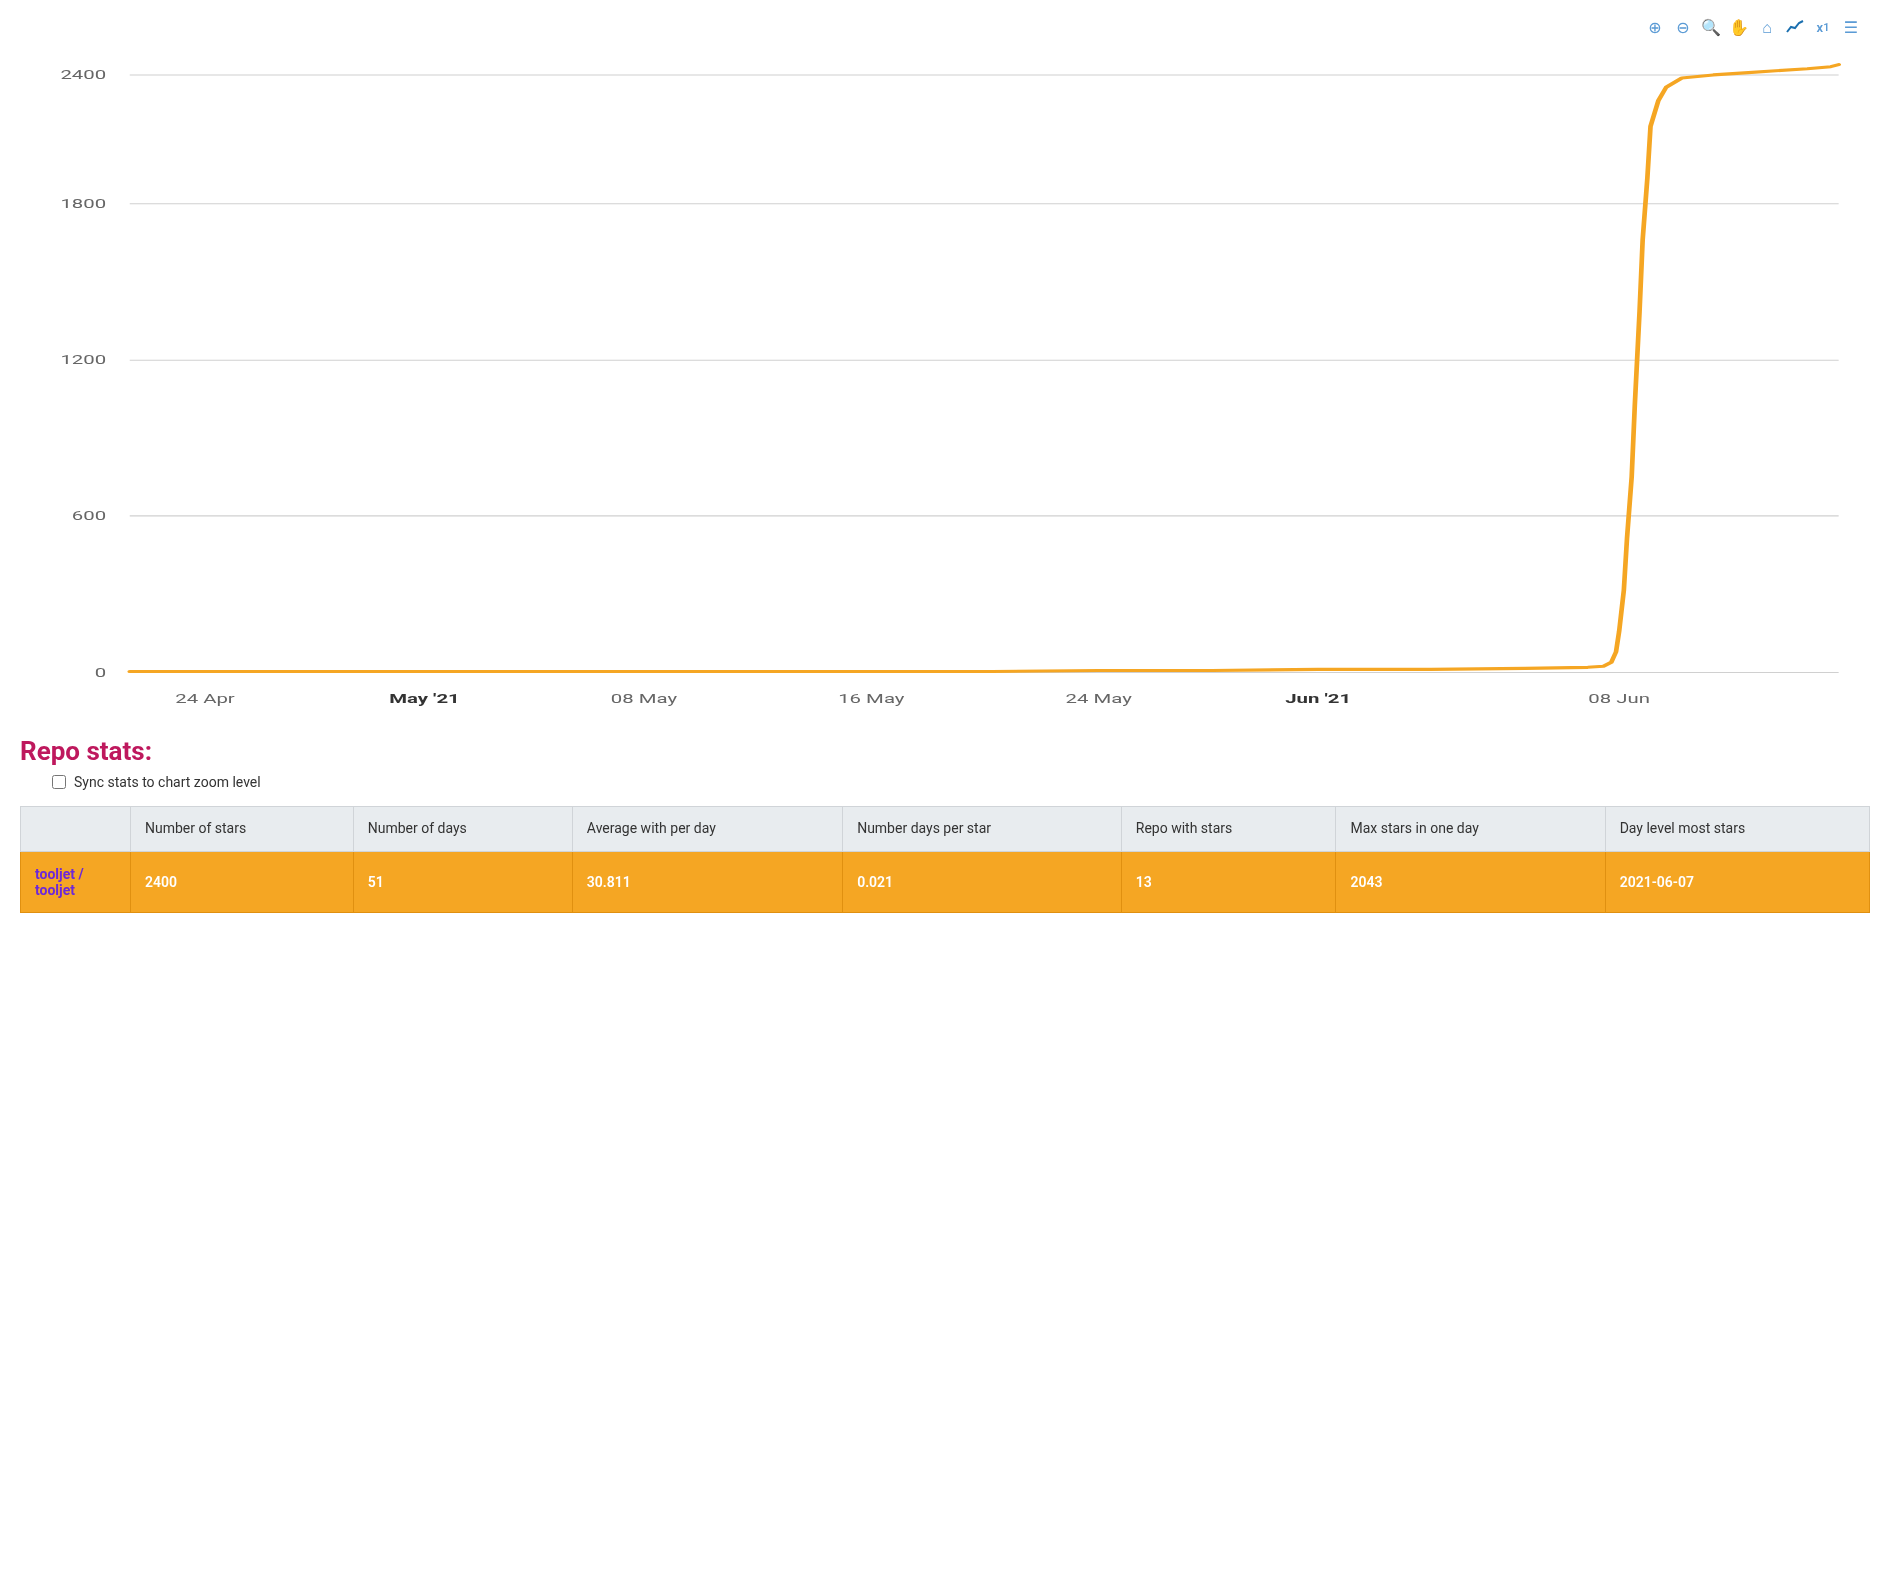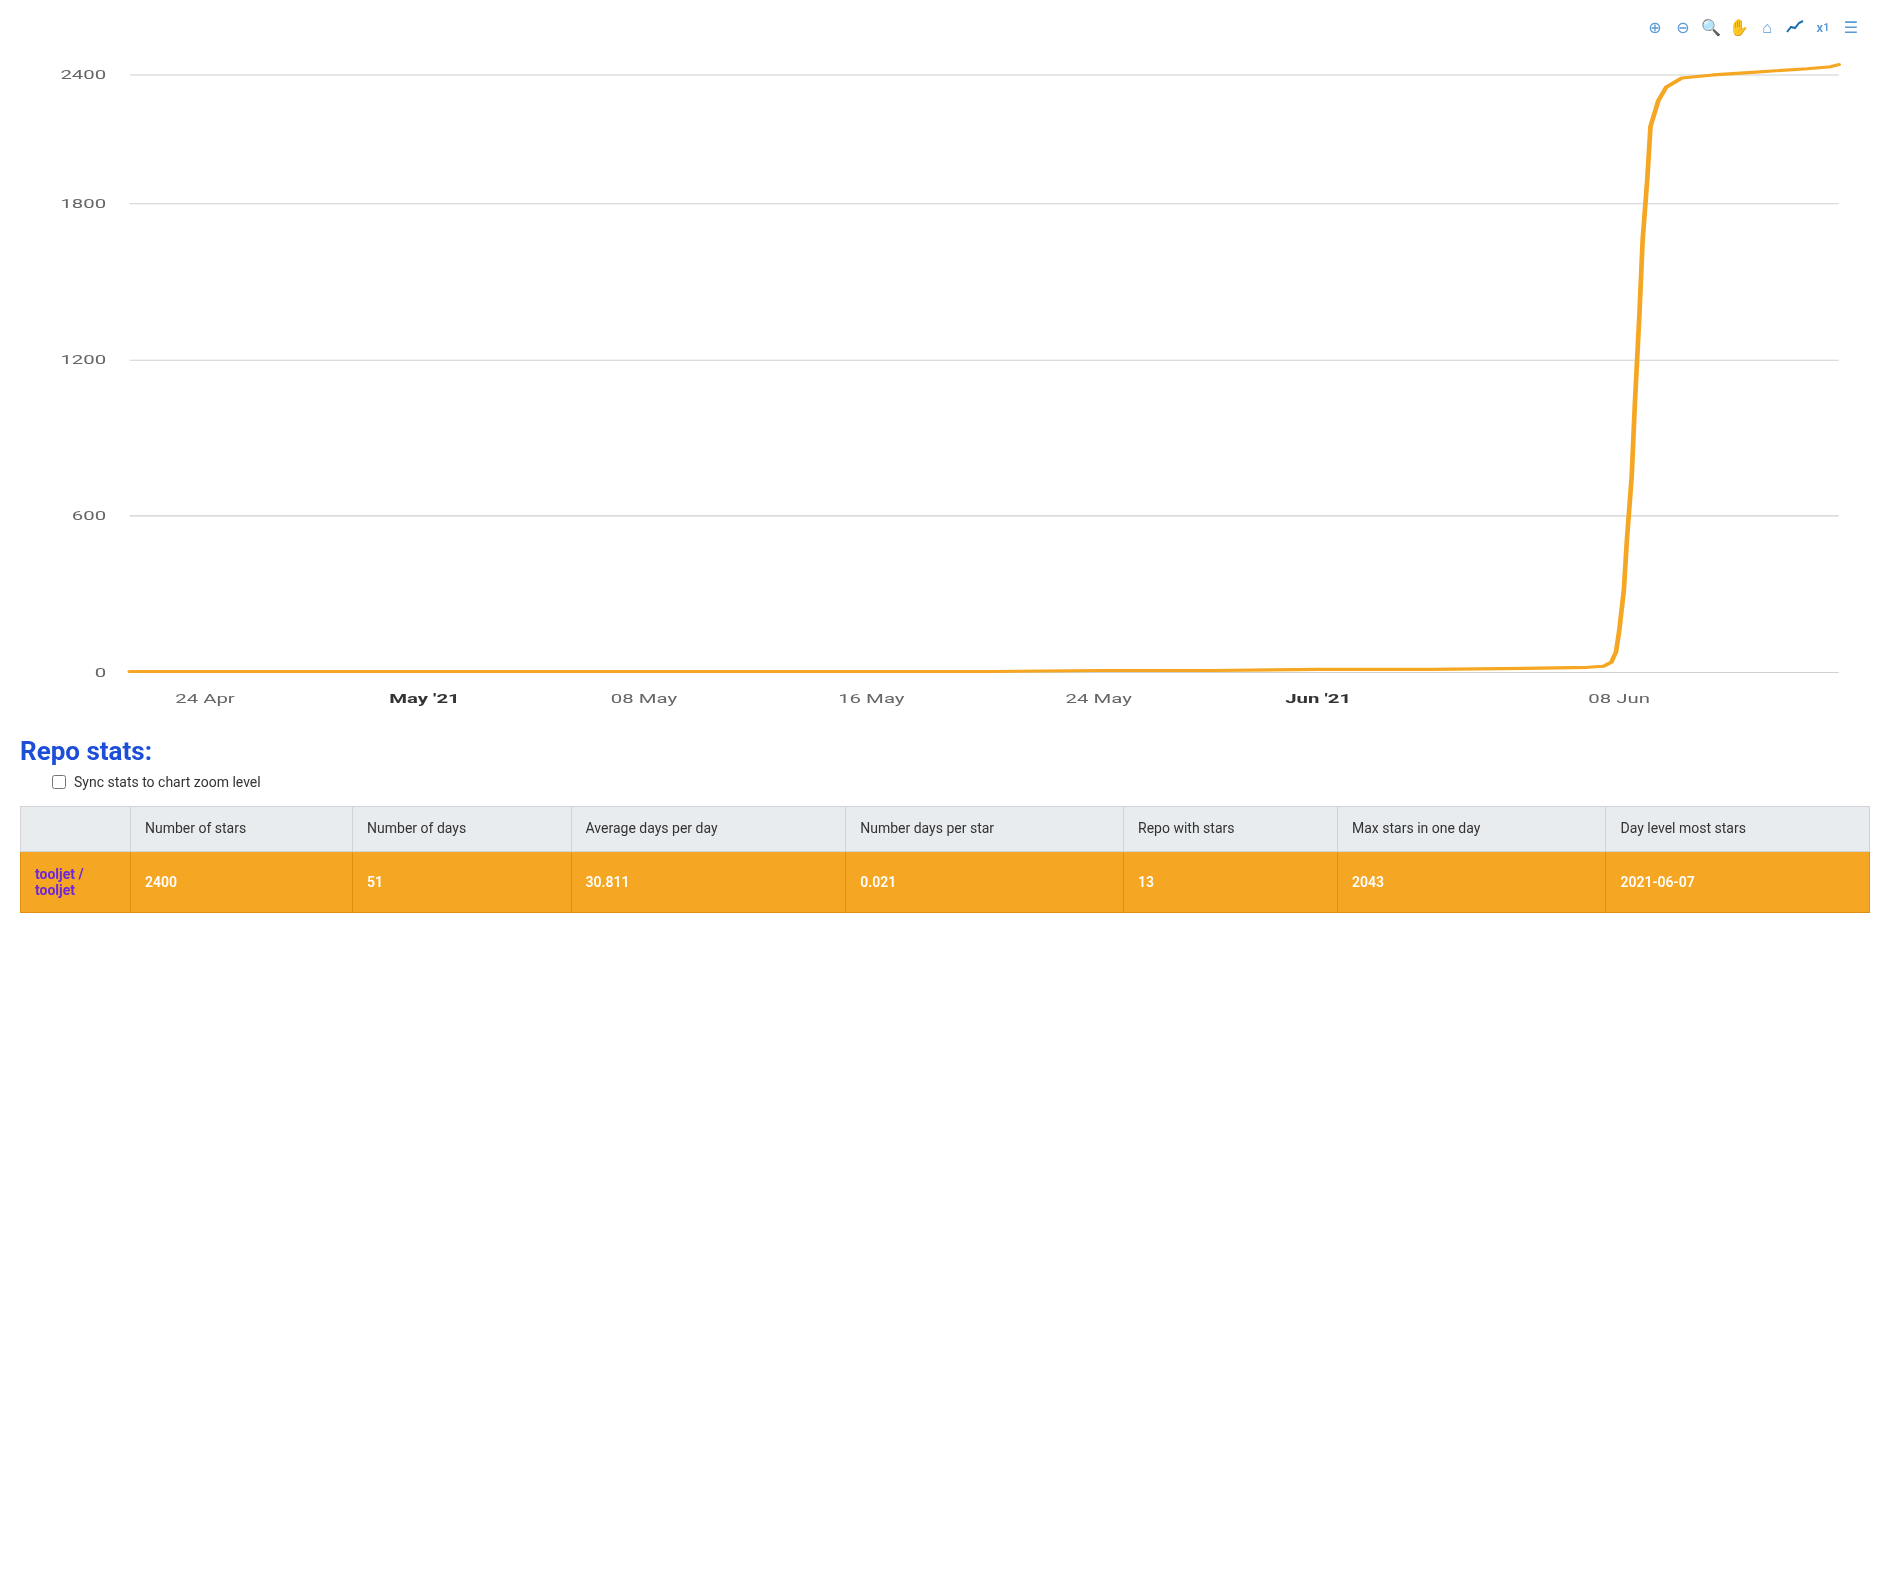"Repo stats:" .repo-stats-title { color: #1d4ed8 -> #be185d }
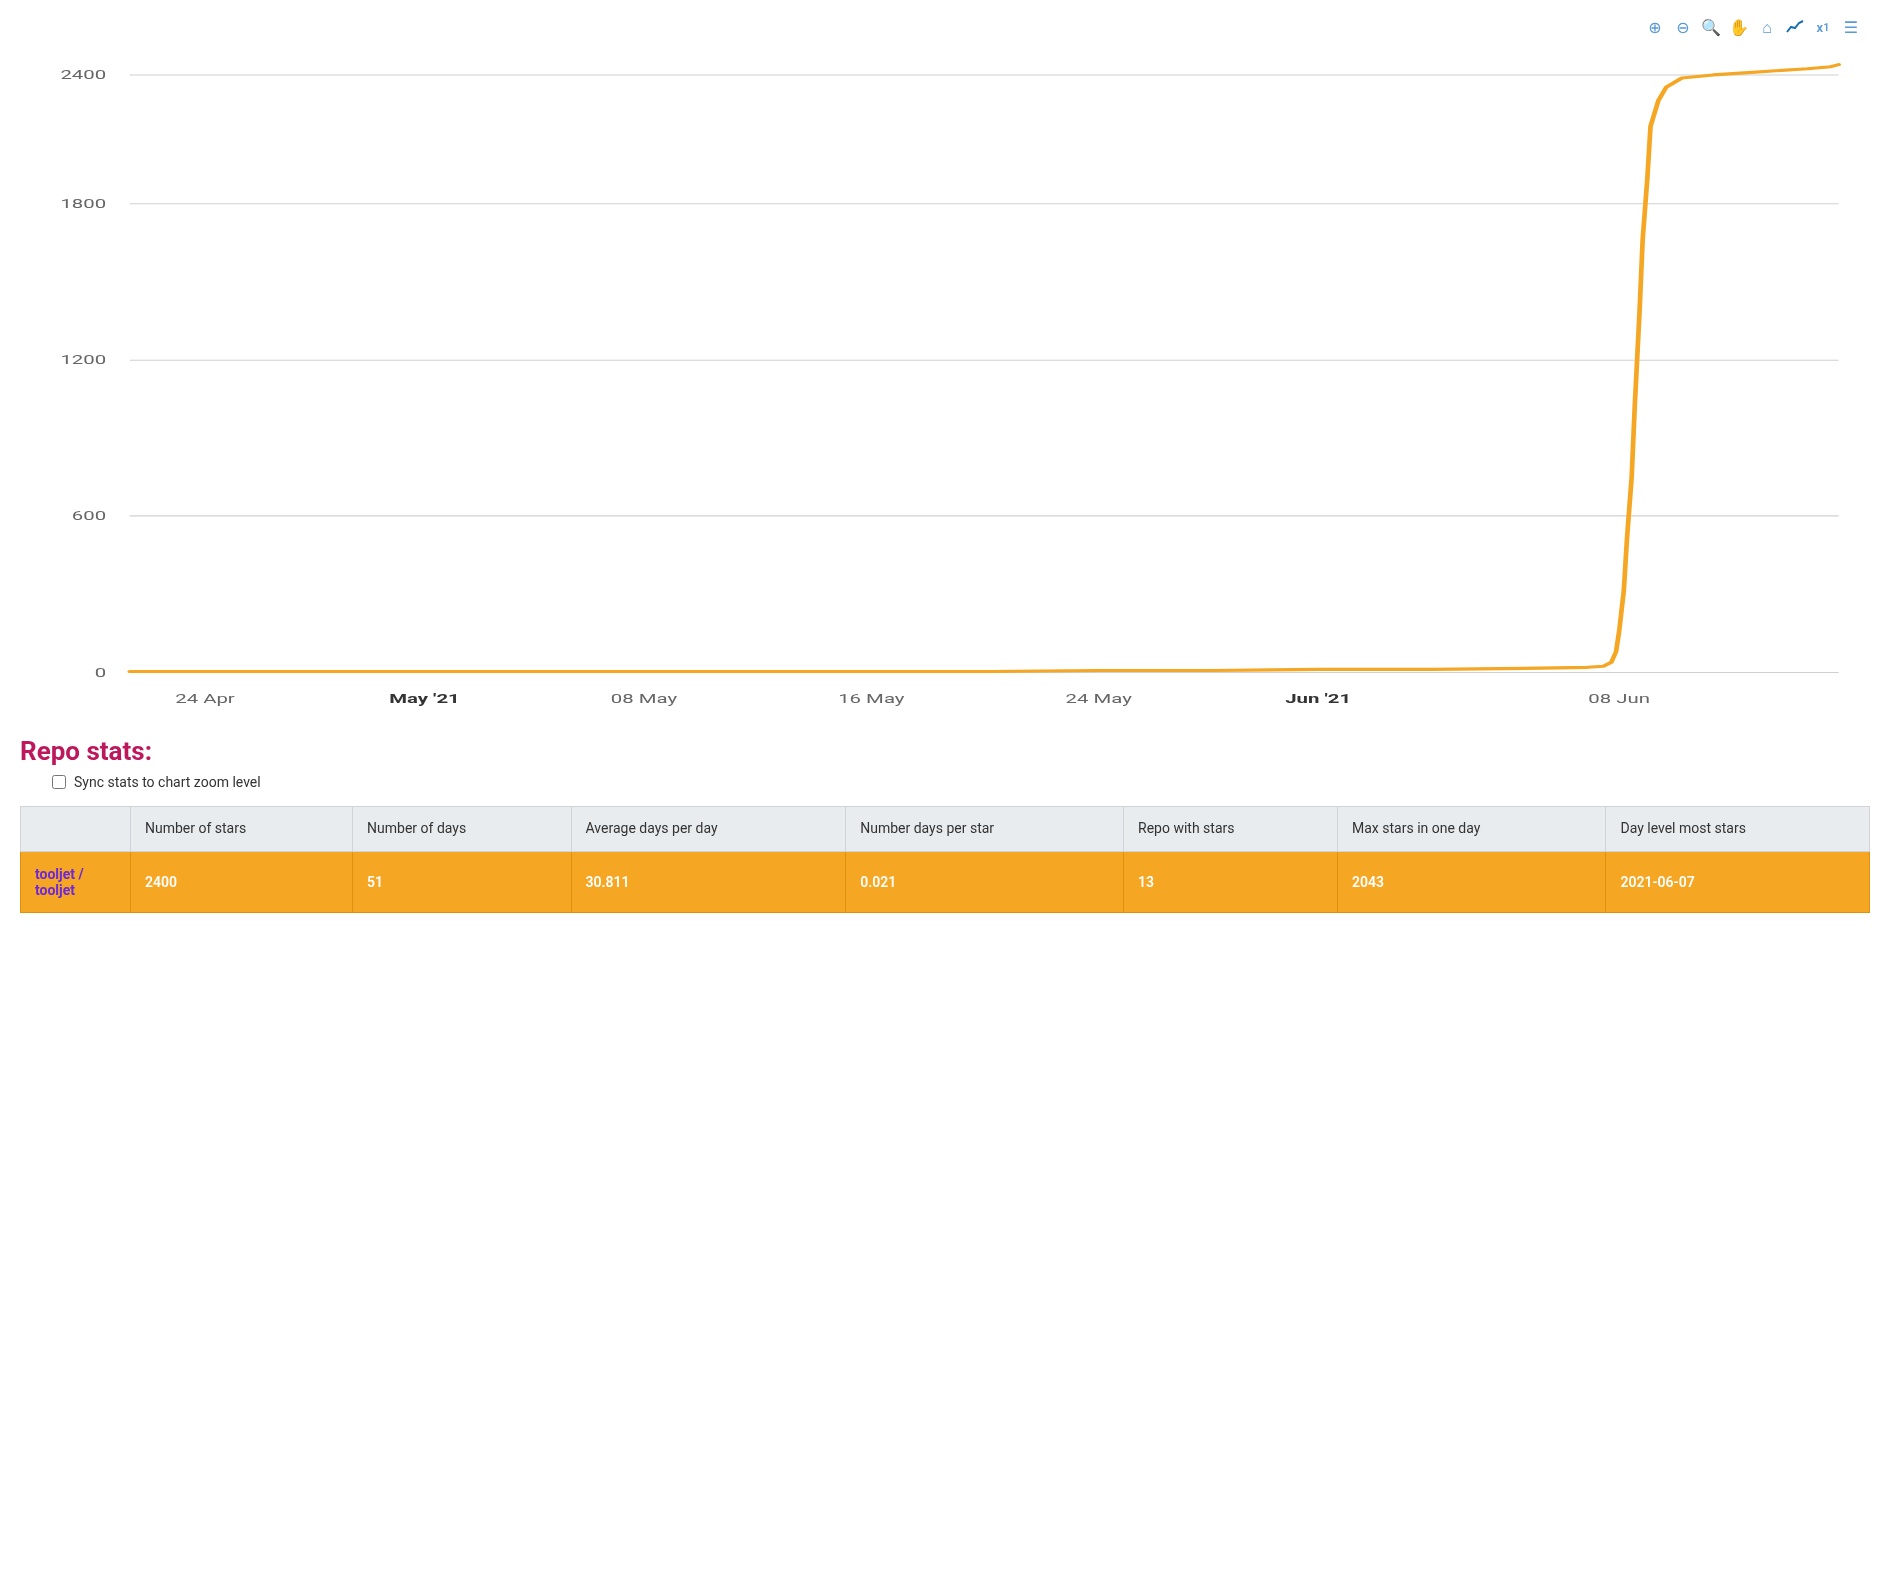"Average days per day" th { text: days -> with }
